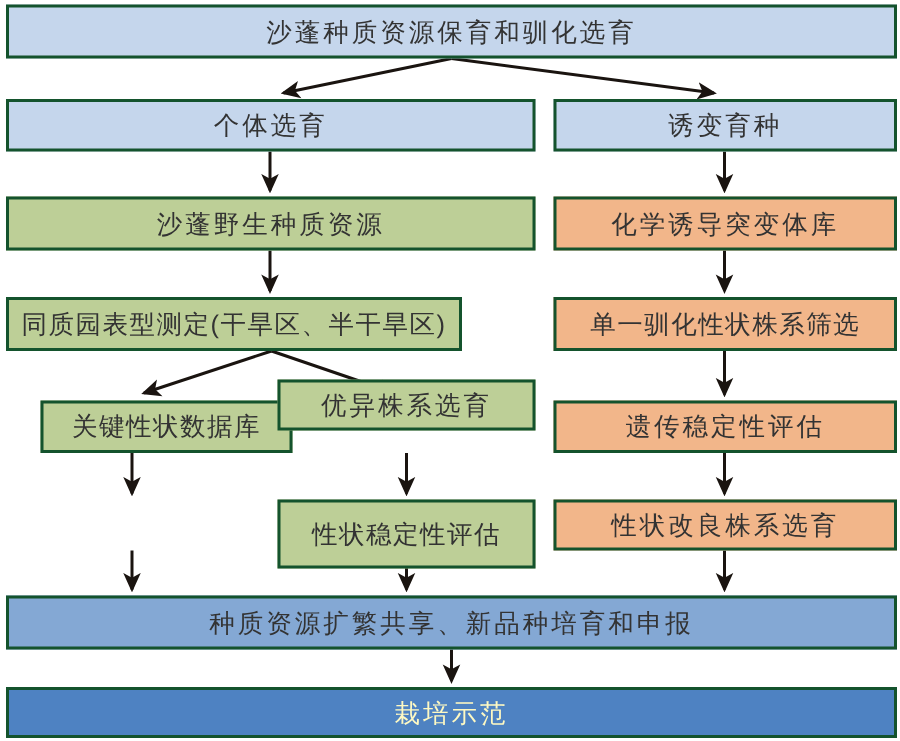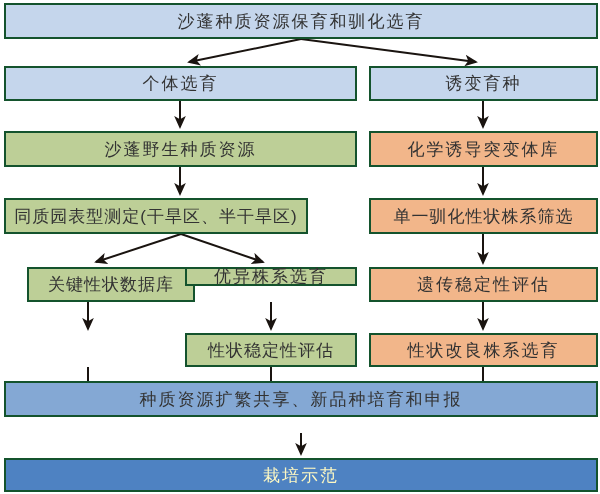"优异株系选育" .n-elite { height: 19px -> 34px; top: 267px -> 253px }
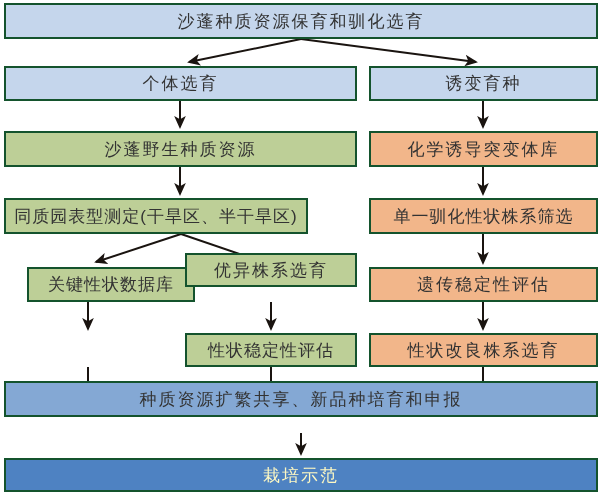"性状稳定性评估" .n-traitstab { height: 34px -> 46px }
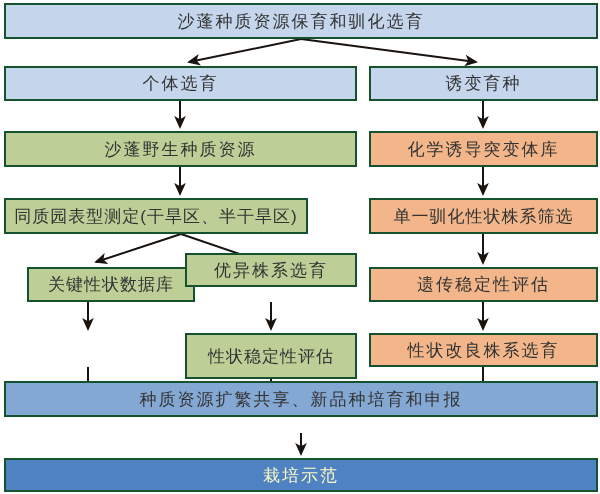"种质资源扩繁共享、新品种培育和申报" .n-share { top: 381px -> 397px }
